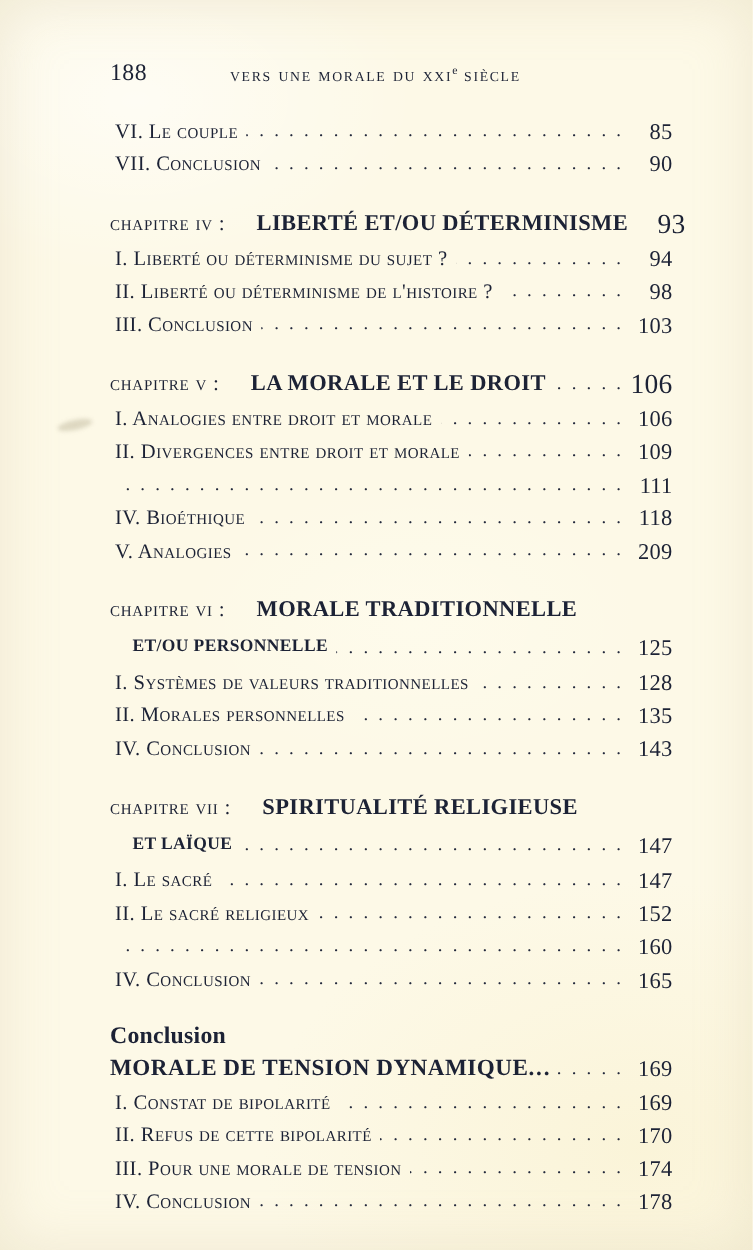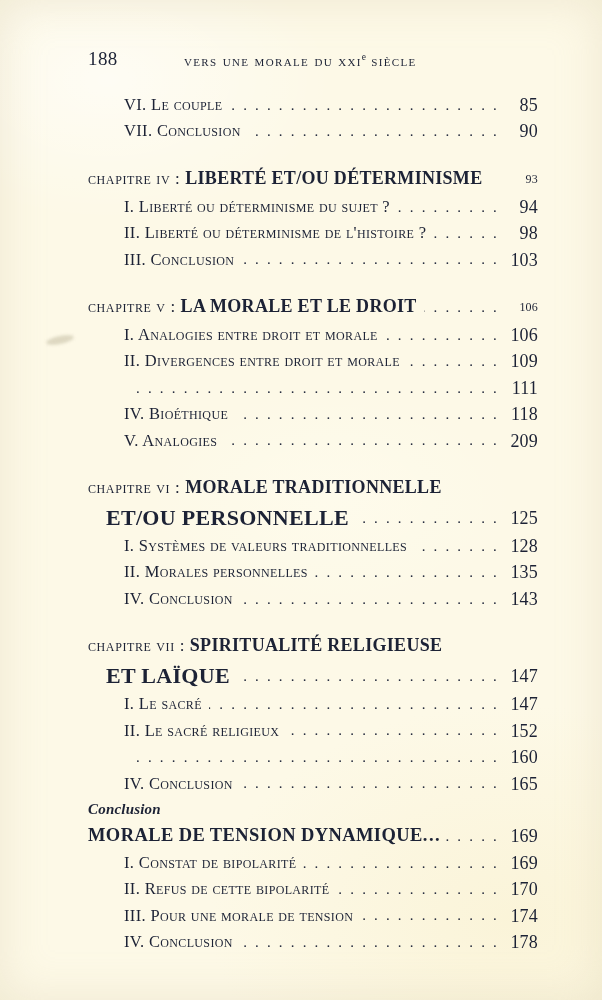"VI. Le couple" .sub { margin-left: 36px -> 4px }
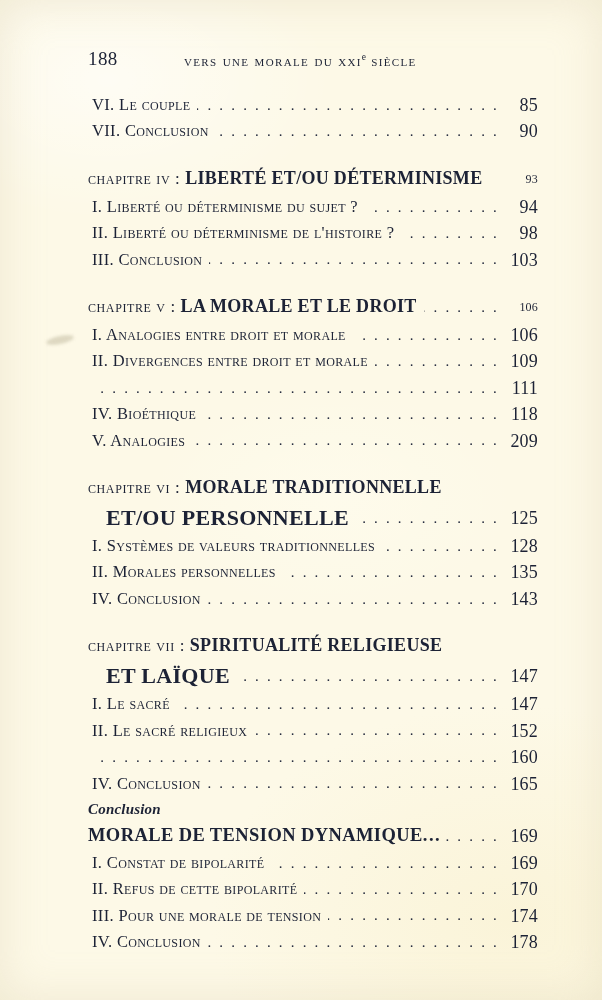"LIBERTÉ ET/OU DÉTERMINISME" .chap .title { margin-left: 0 -> 20px }
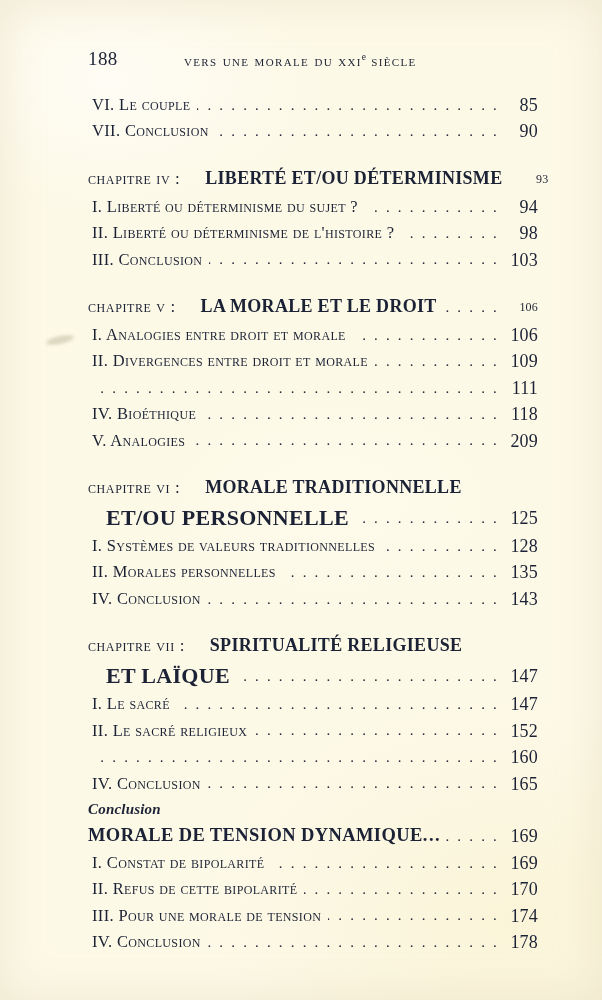"93" .chap .pageno { font-size: 12px -> 22px }
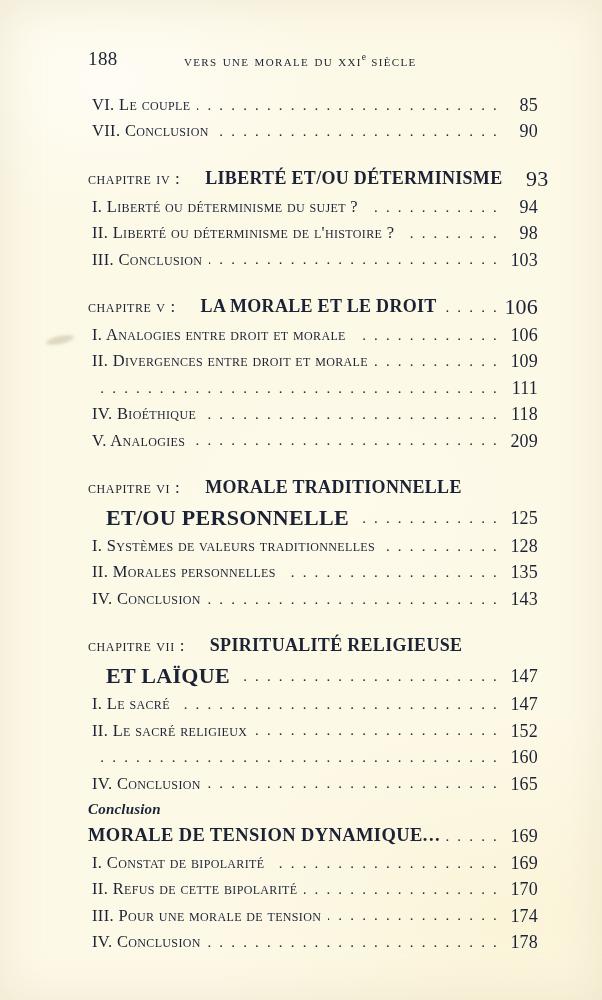"ET/OU PERSONNELLE" .chap-cont .title { font-size: 22px -> 14px }
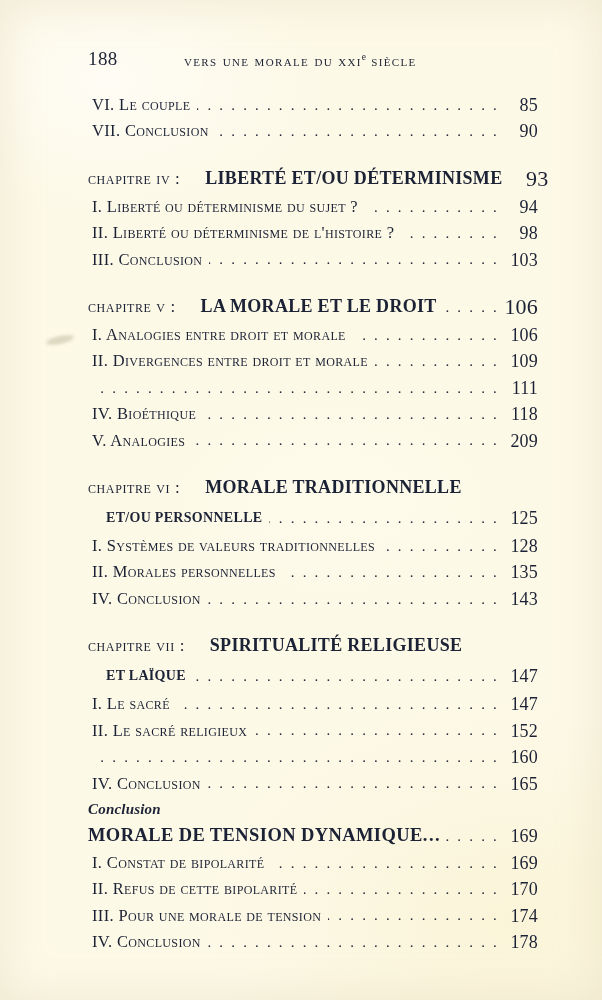"Conclusion" .concl-kicker { font-size: 15px -> 19px; font-style: italic -> none; margin-top: none -> 20px }
